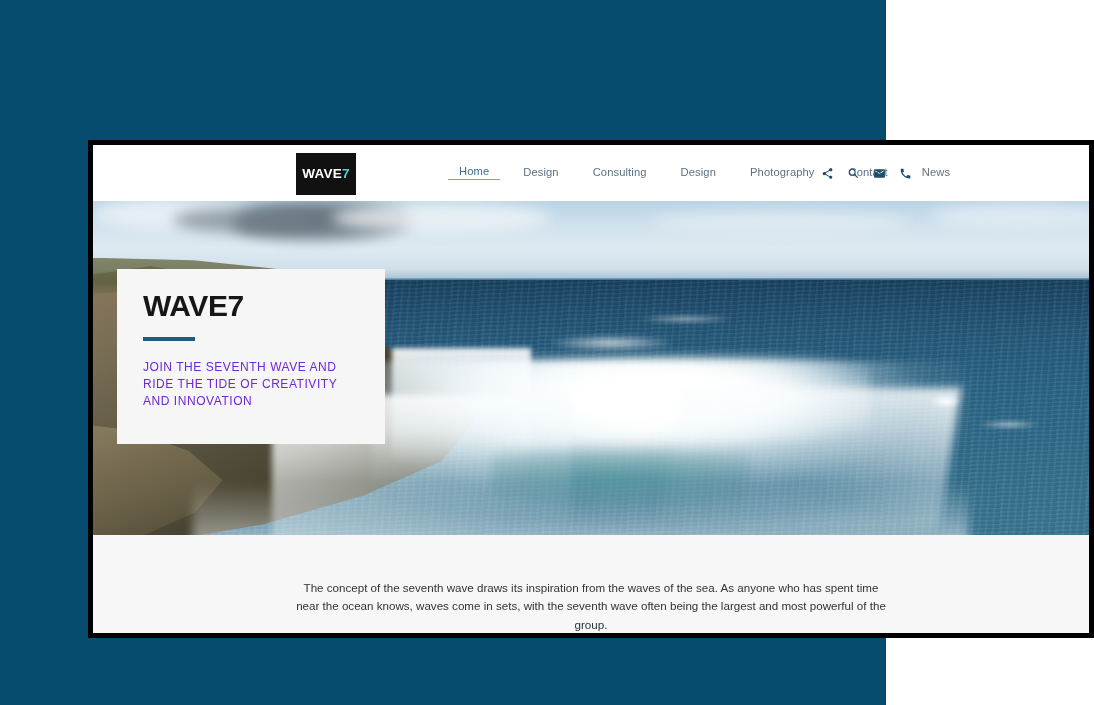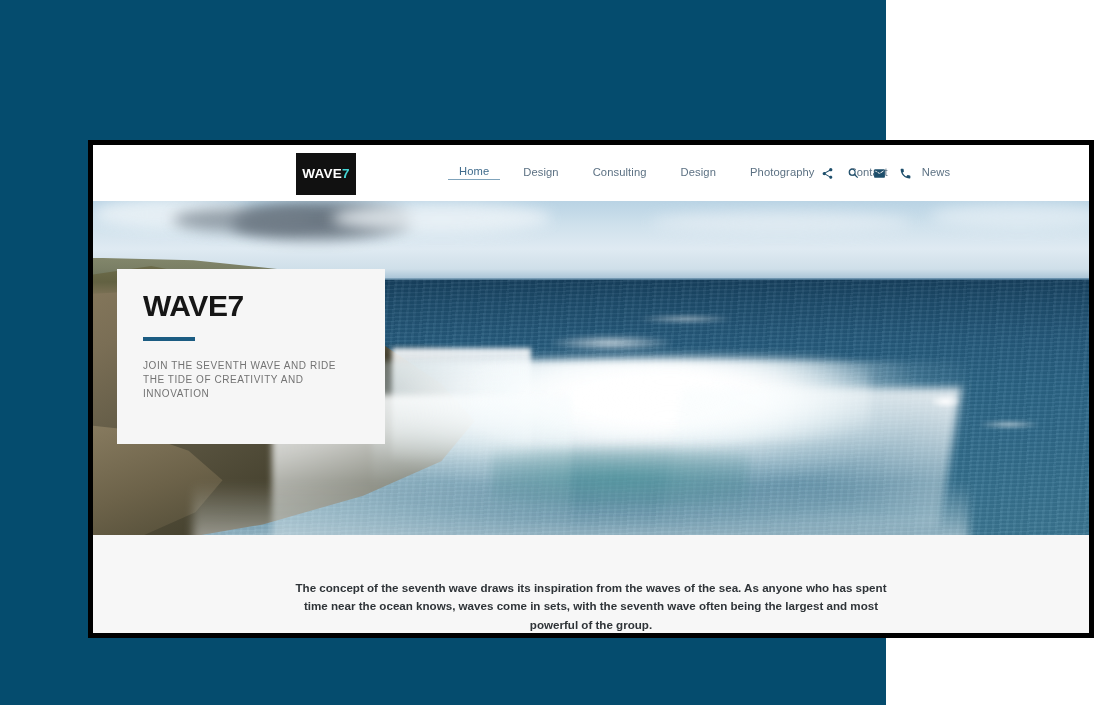"JOIN THE SEVENTH WAVE AND" .hero-sub { color: #737373 -> #6d28d9; font-size: 10px -> 12px }
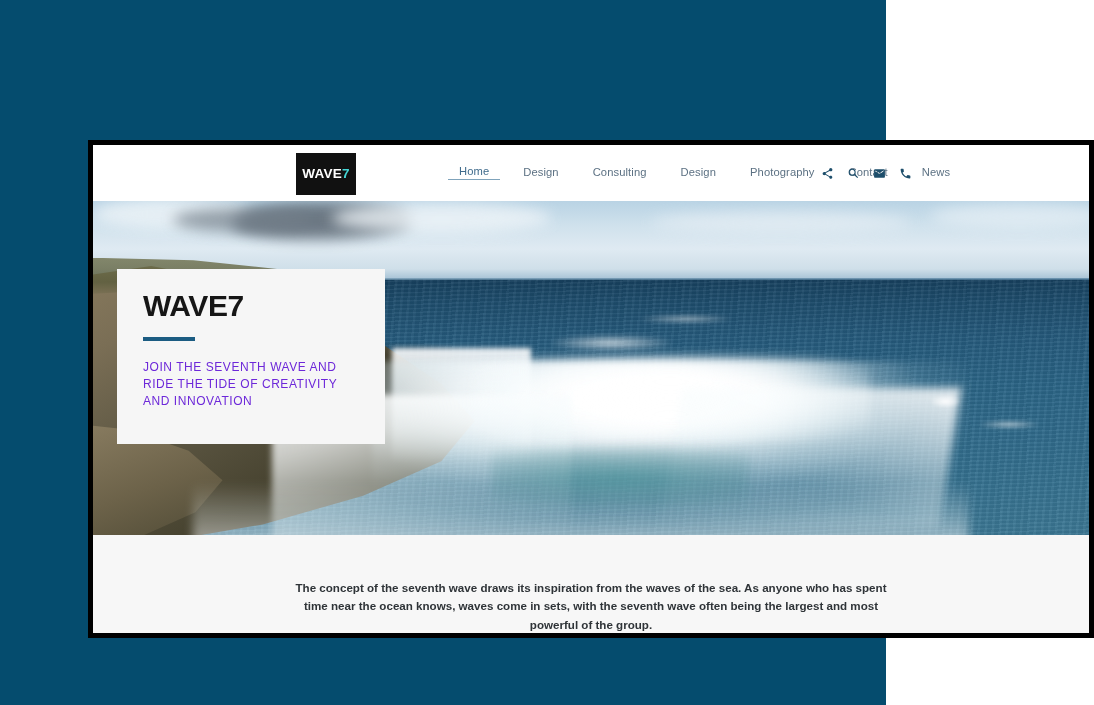"The concept of the seventh" .content-area { font-weight: bold -> none }
